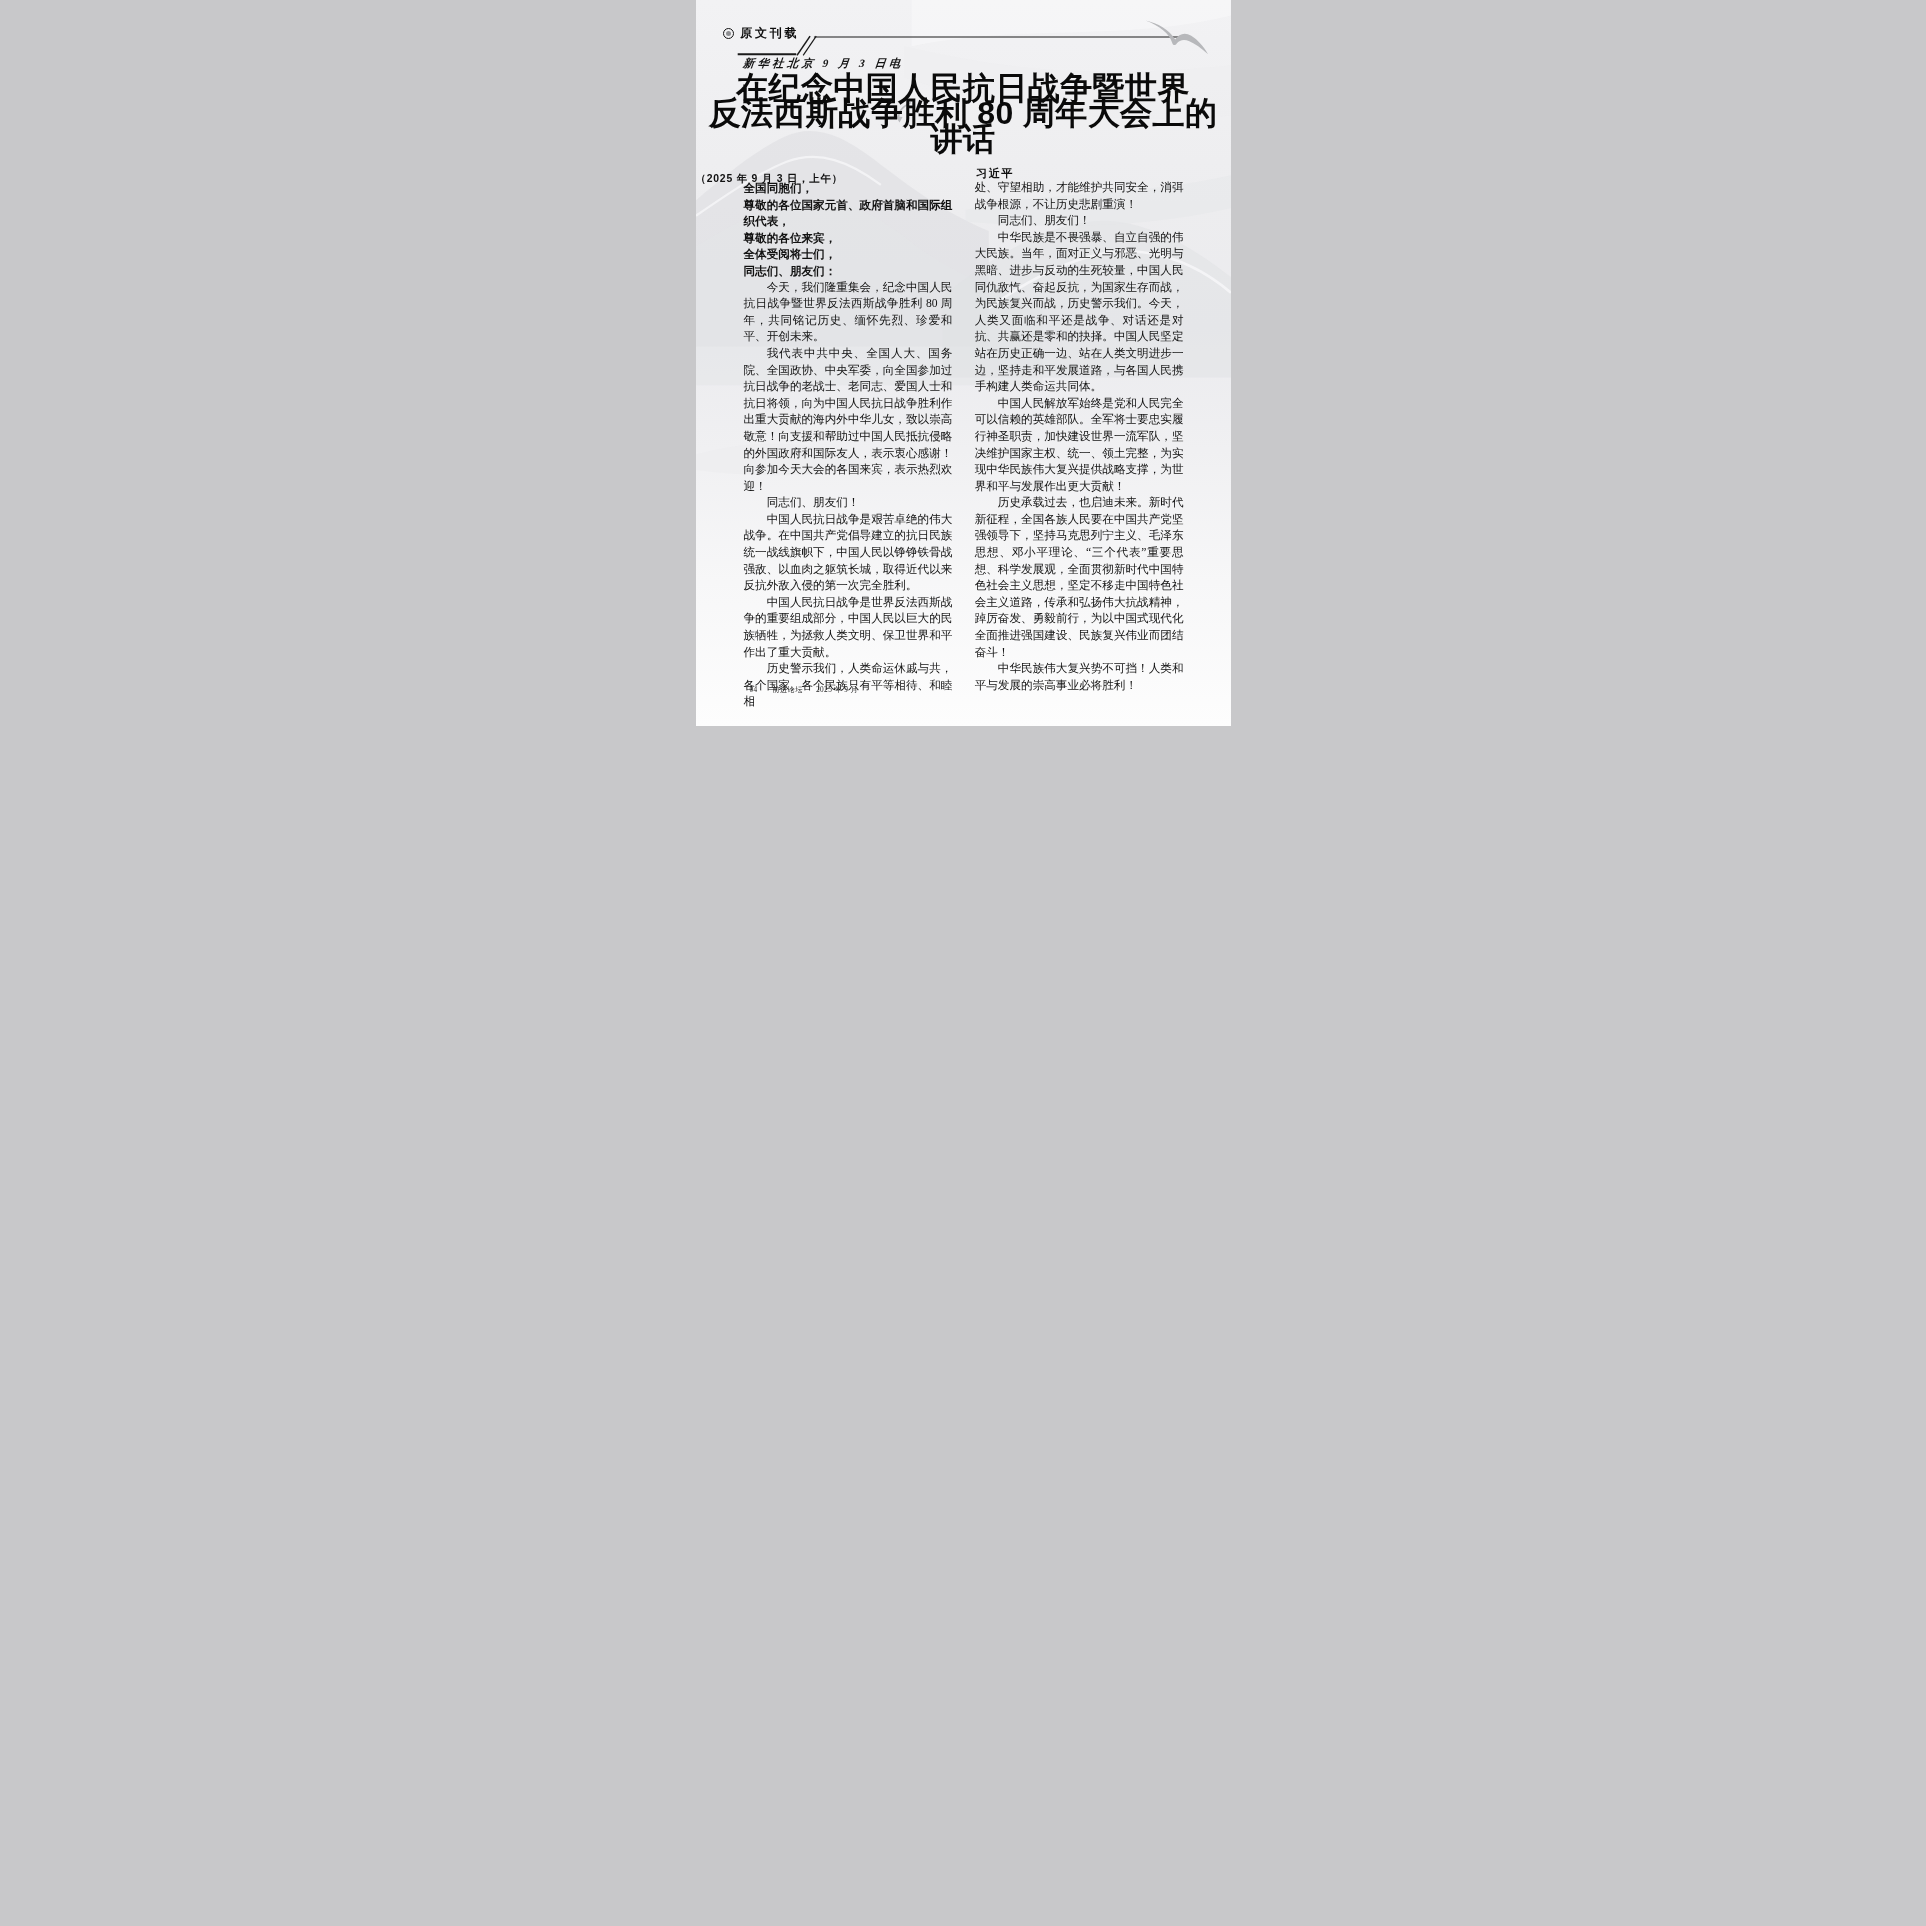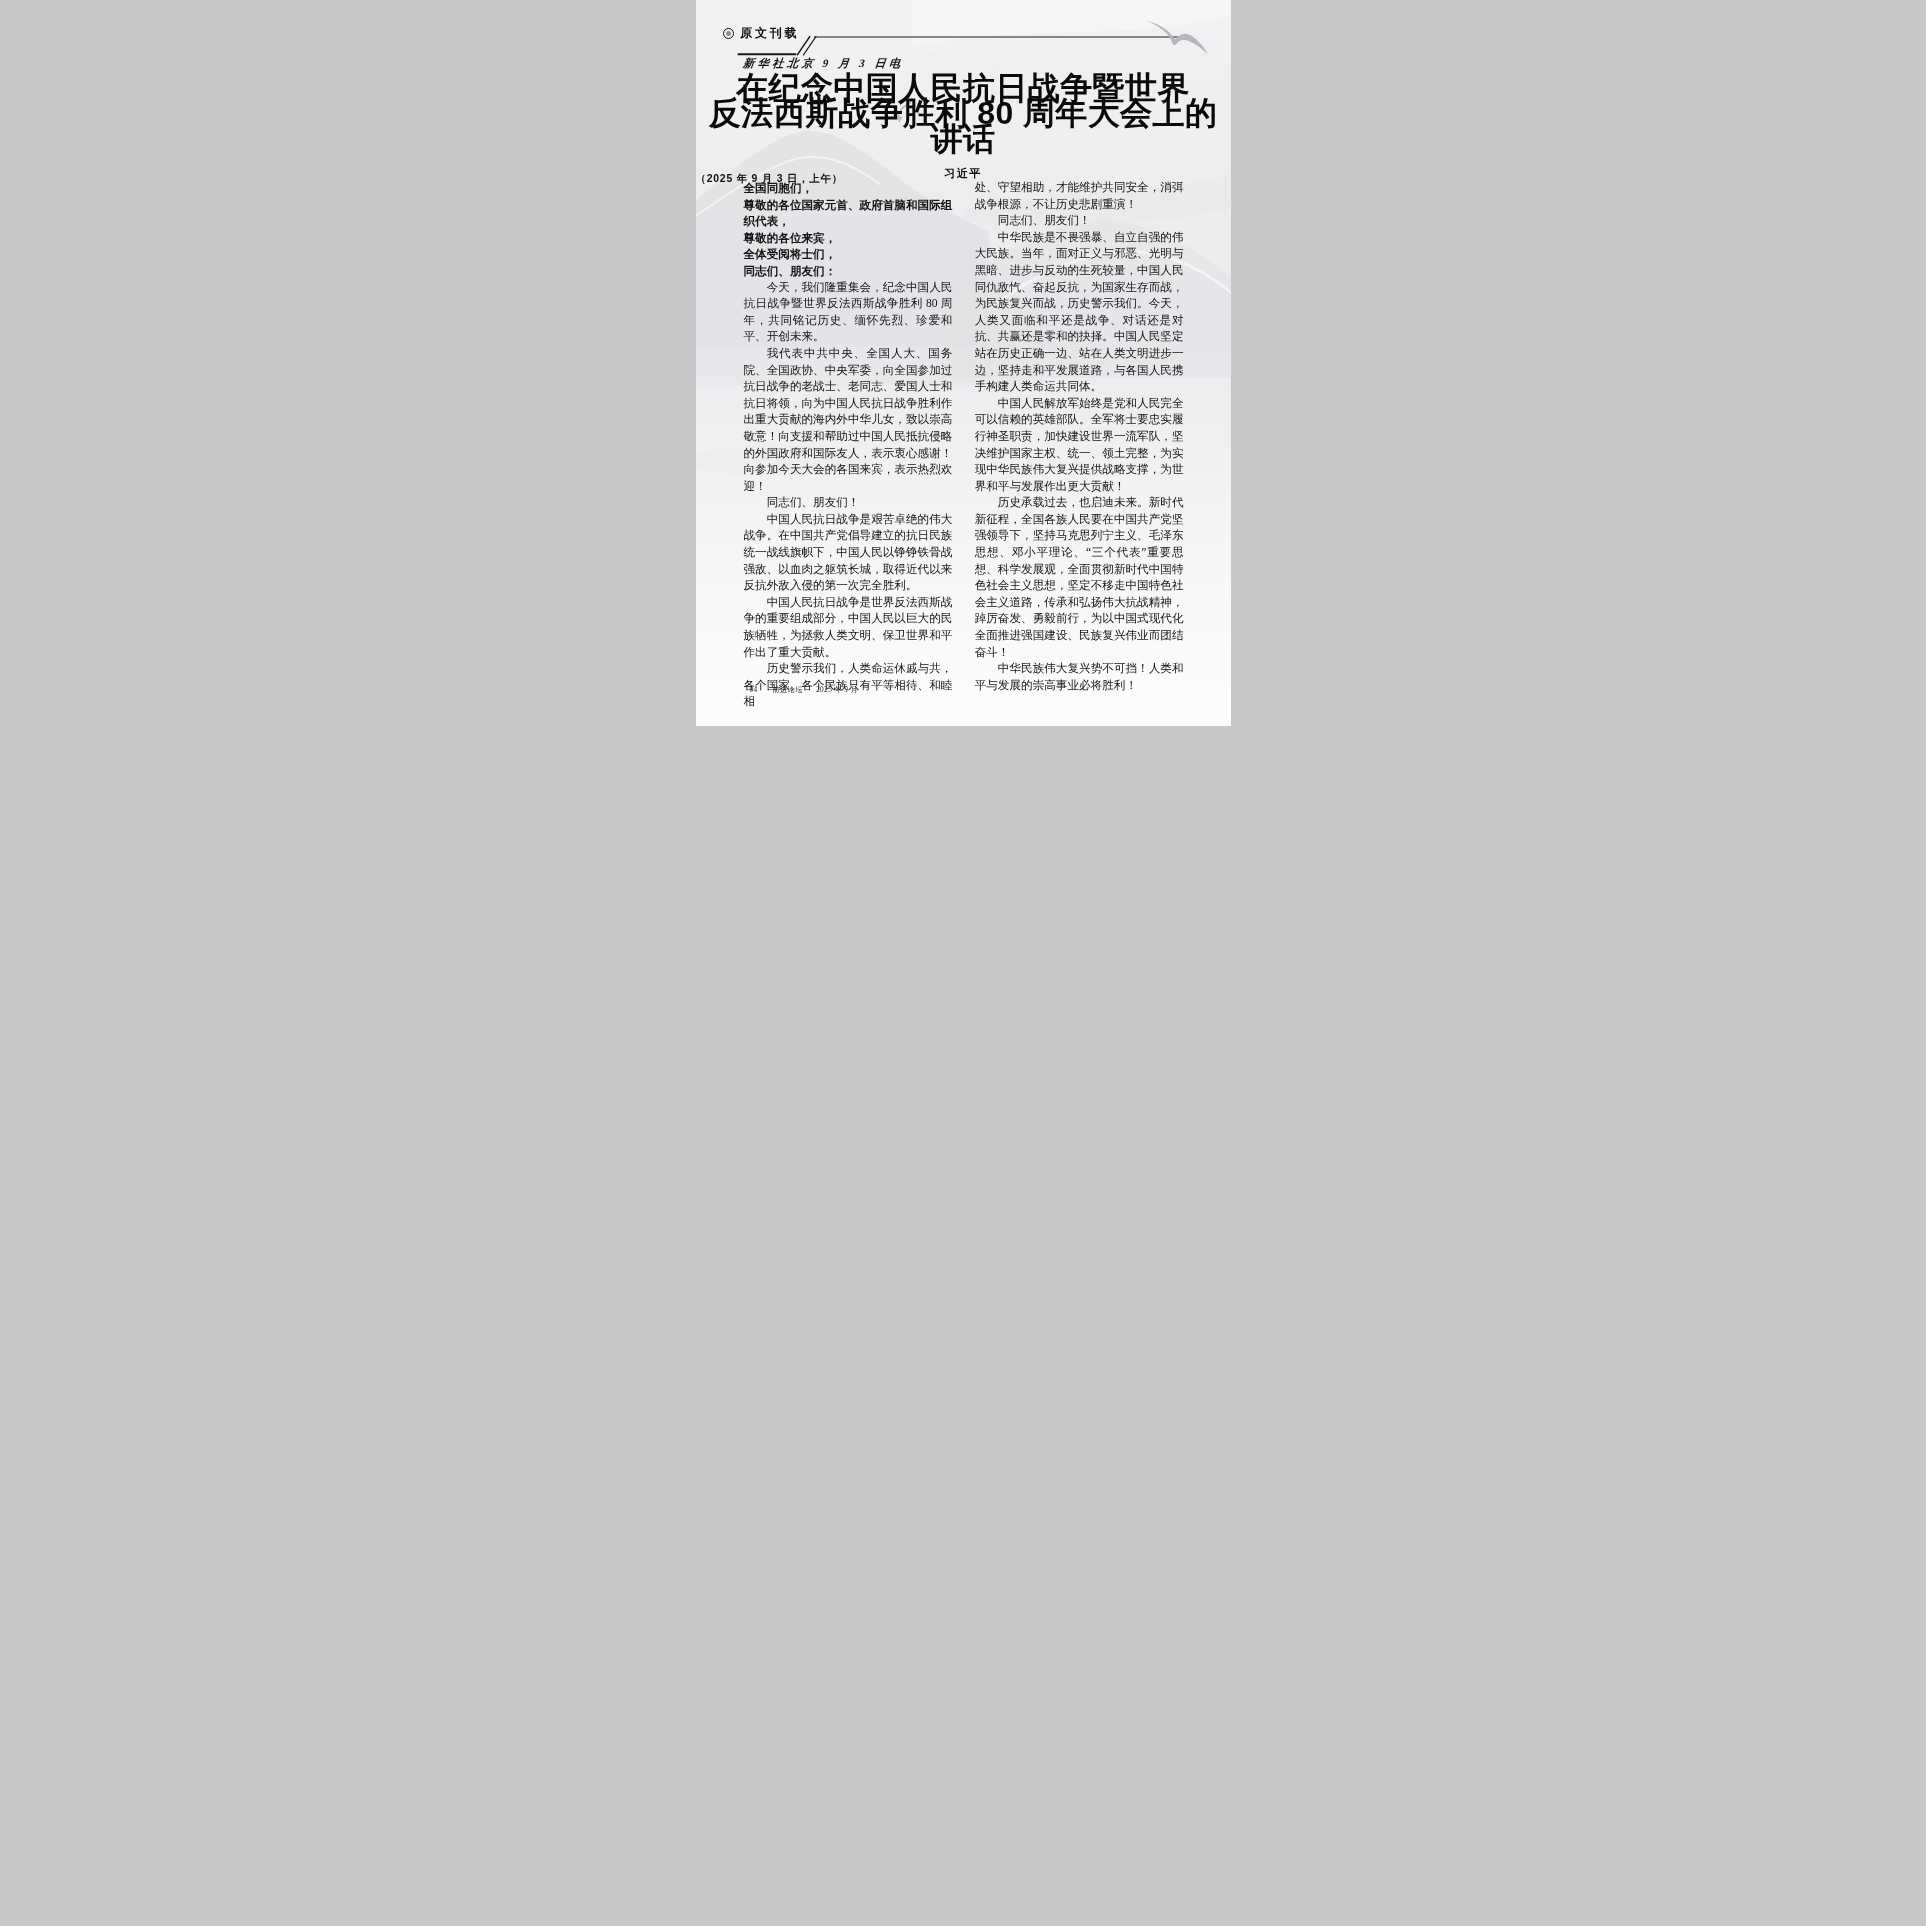"习近平" .author { padding-left: none -> 32px }
